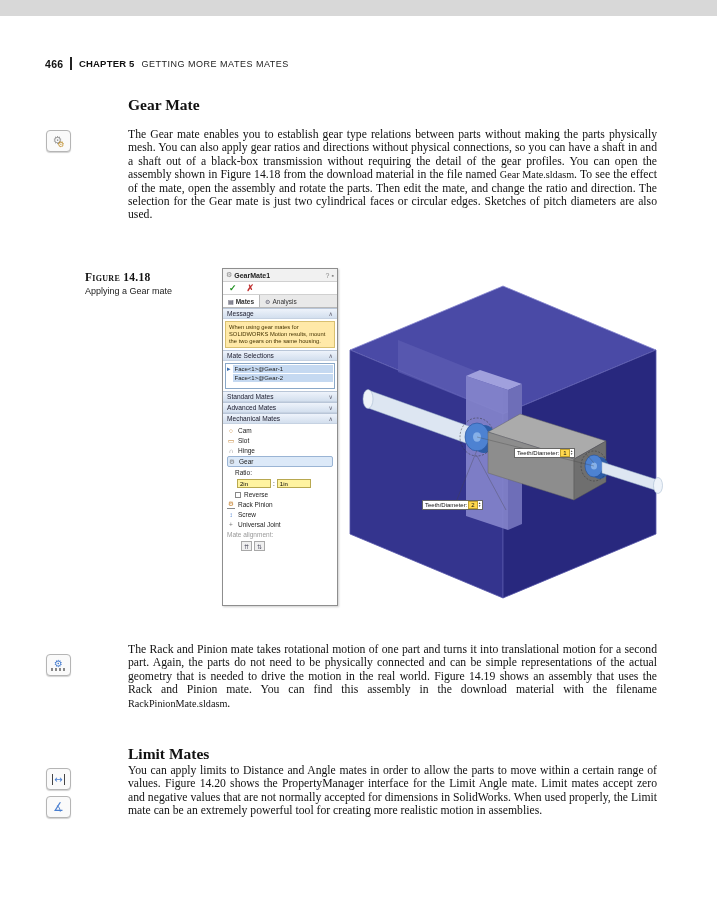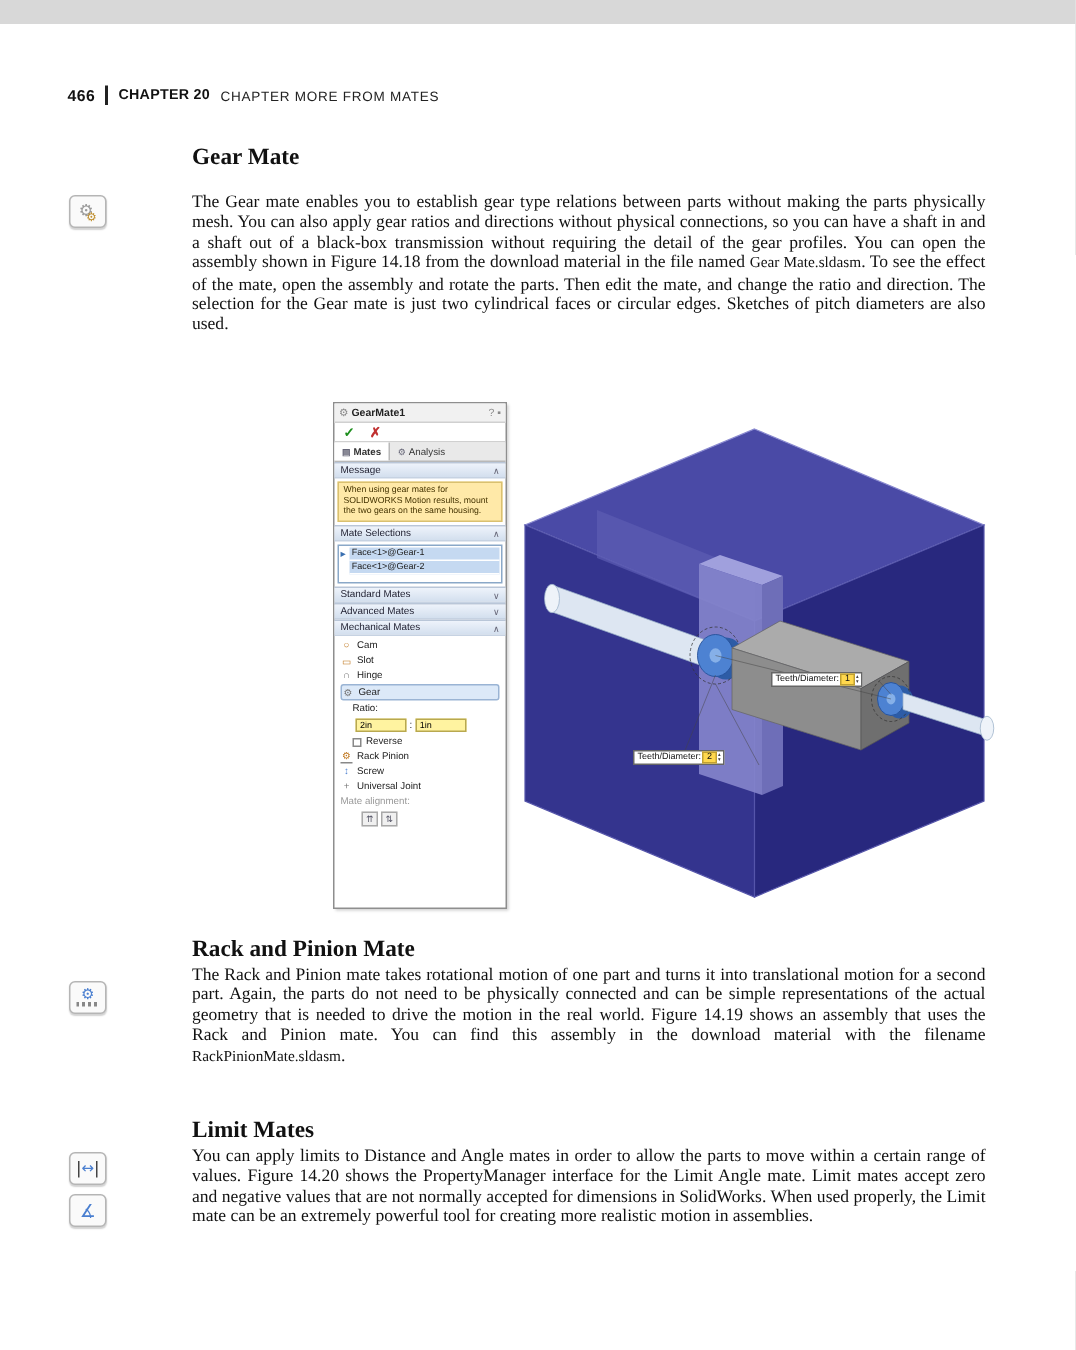"CHAPTER 20" span.pg-chapter { text: 20 -> 5 }
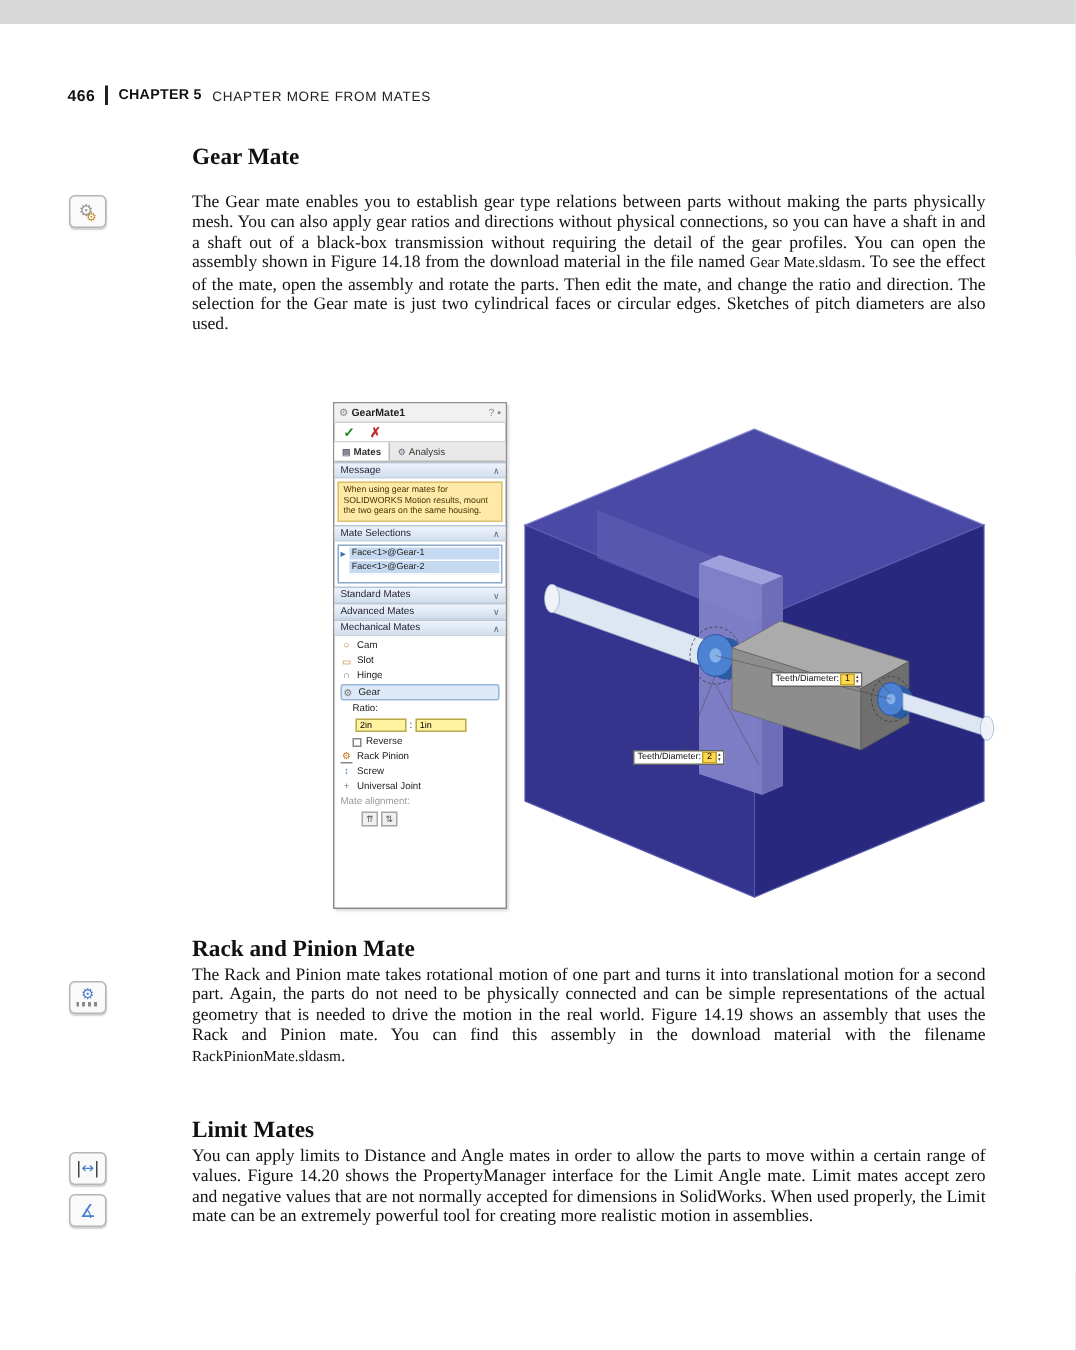"CHAPTER MORE FROM MATES" span.pg-title { text: CHAPTER MORE FROM -> GETTING MORE MATES }
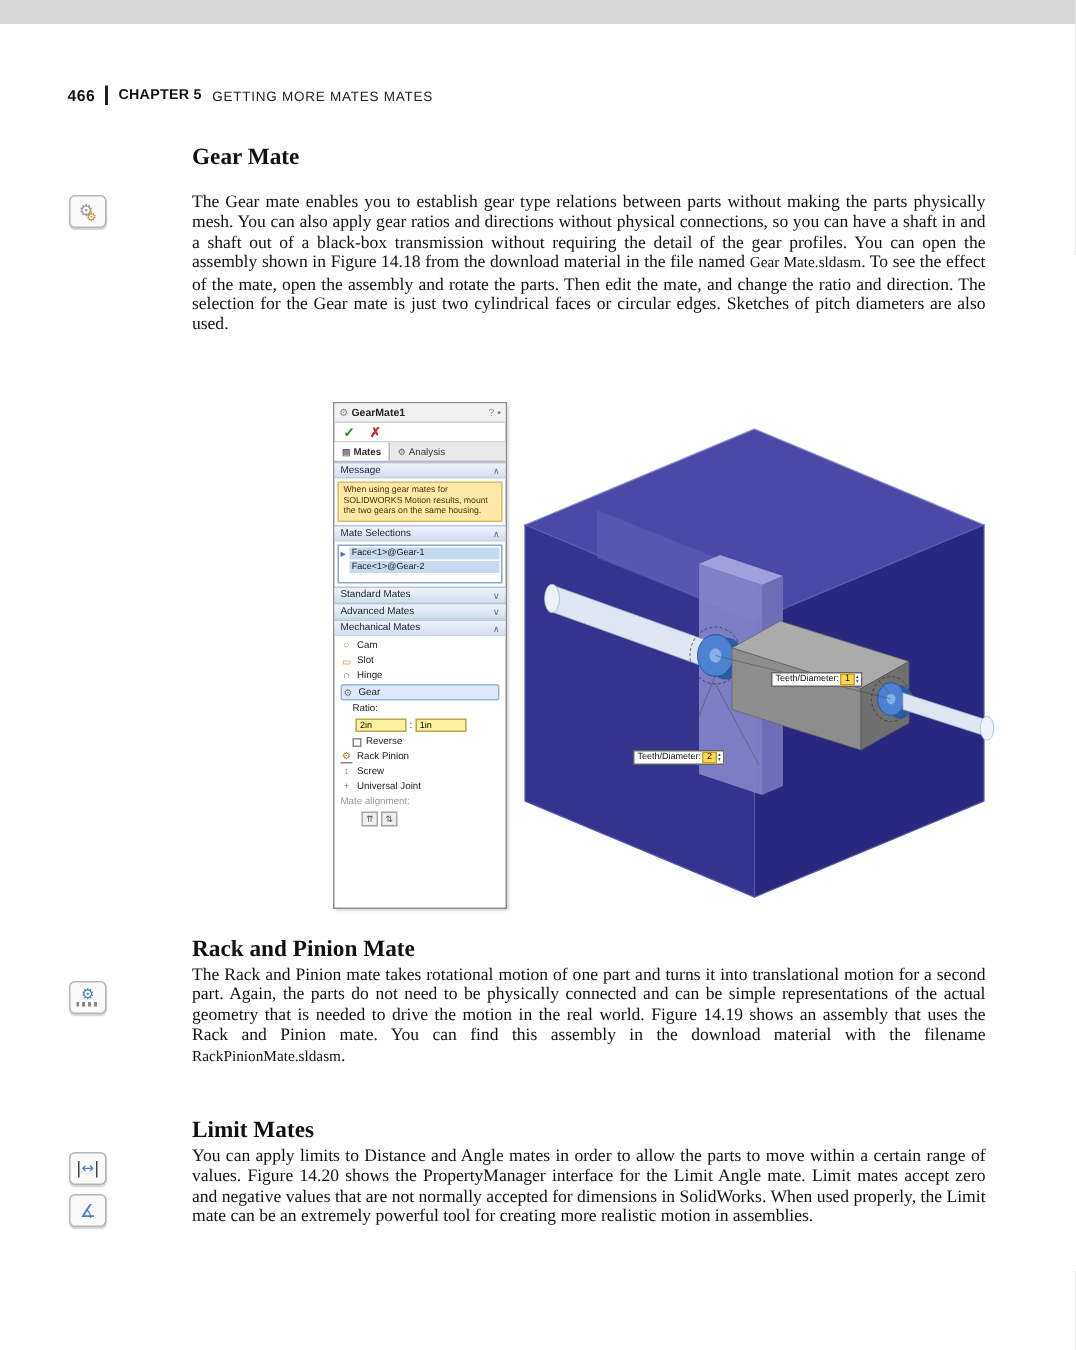"Figure 14.18" div.fig-cap { html: none -> <div> <div>Figure 14.18</div> <div>Applying a Gear mate</div> </div> }
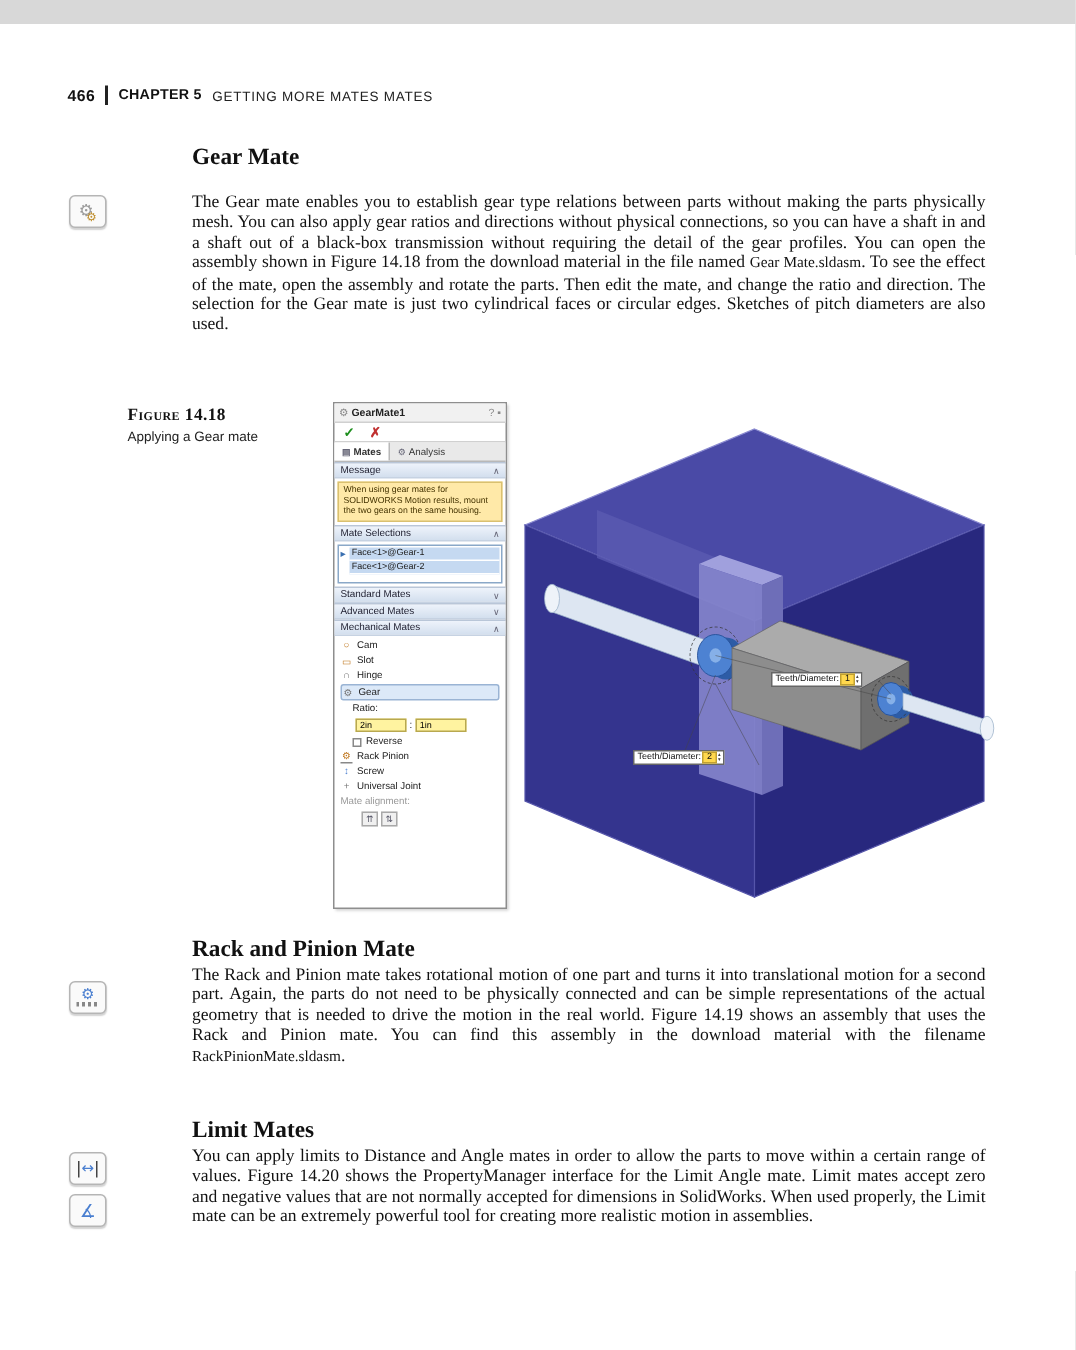"Rack and Pinion Mate" div.h2 { html: <div>Rack and Pinion Mate</div> -> none }
